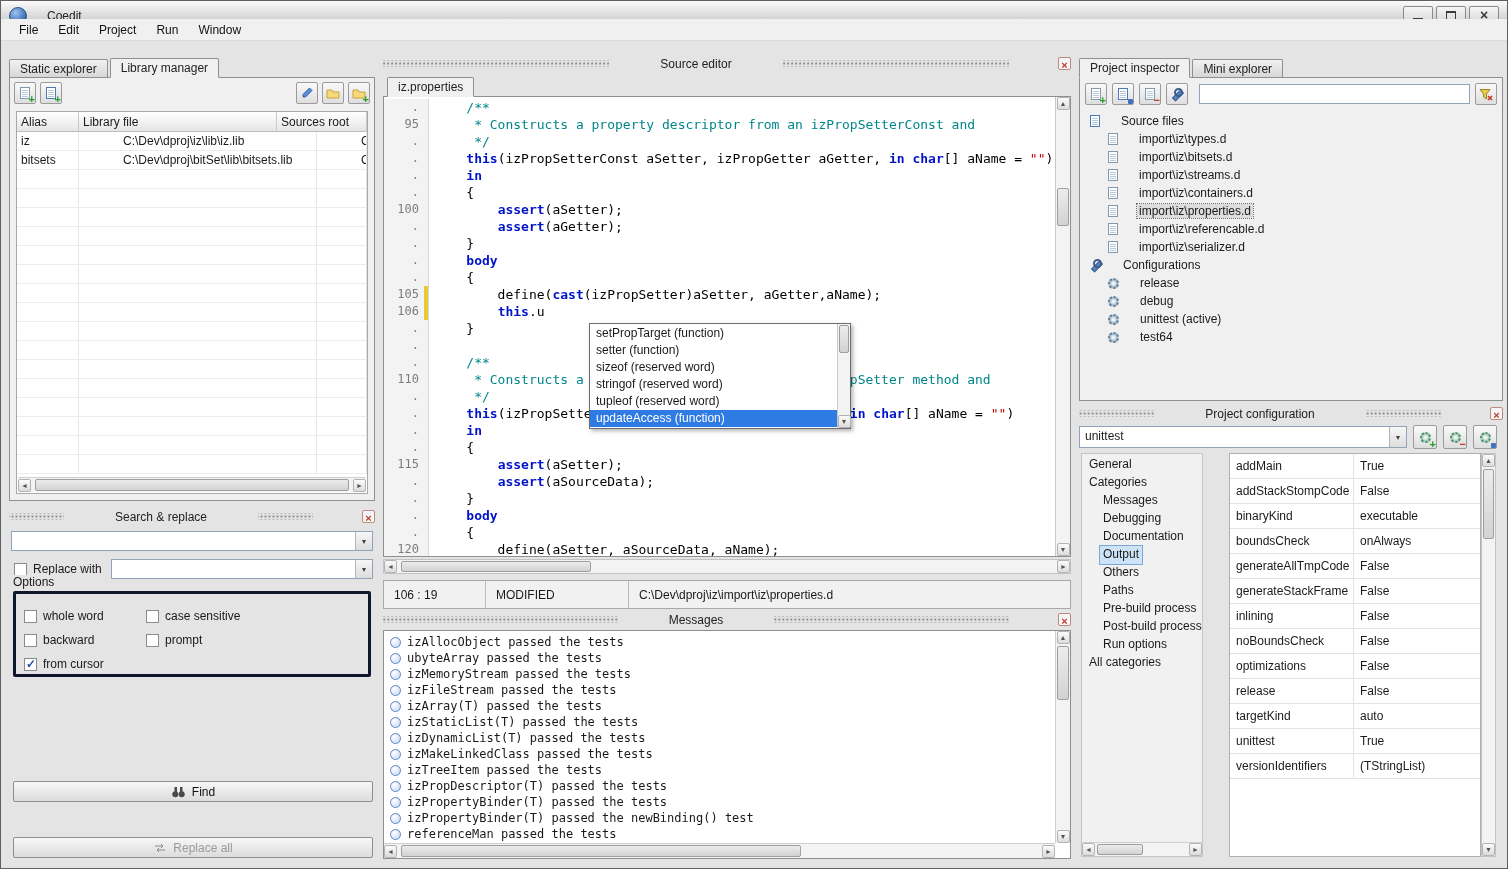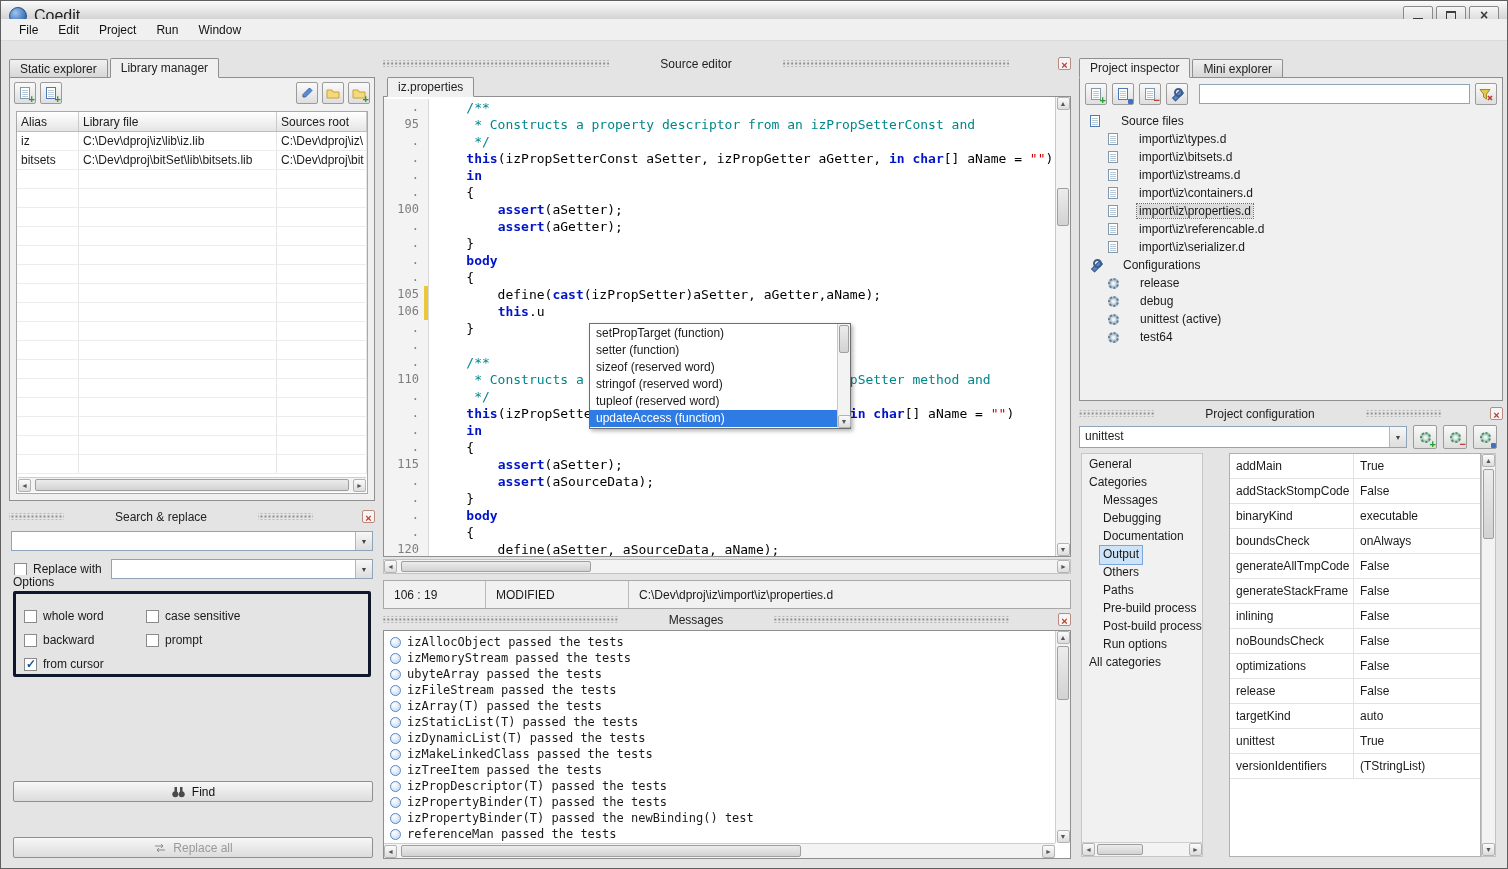"Coedit" #title-text { font-size: 16px -> 12px; margin-left: none -> 13px }
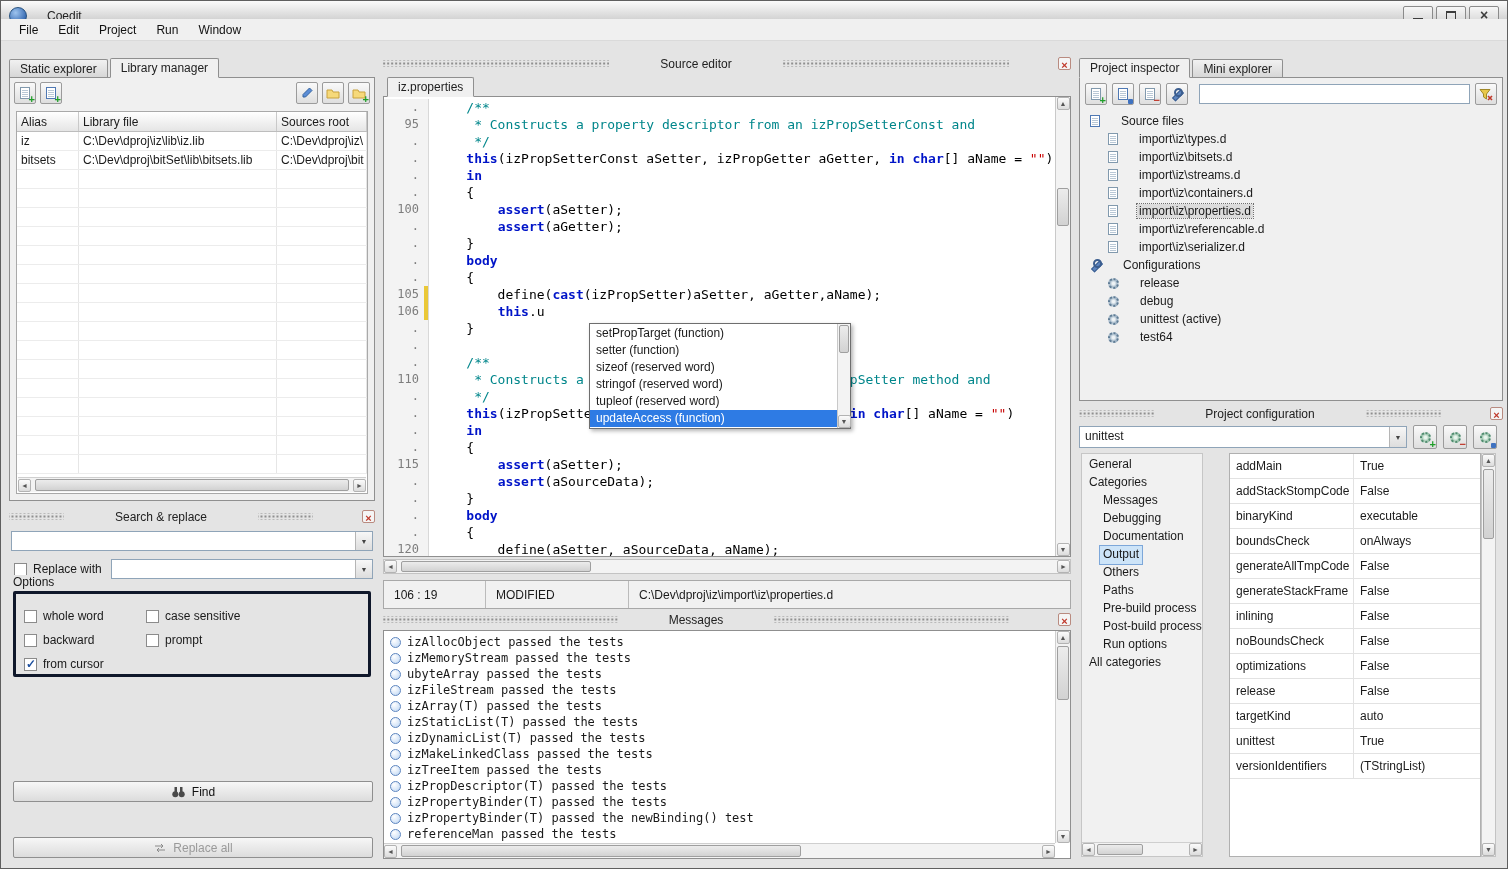"iz" .lt-row { gap: none -> 40px }
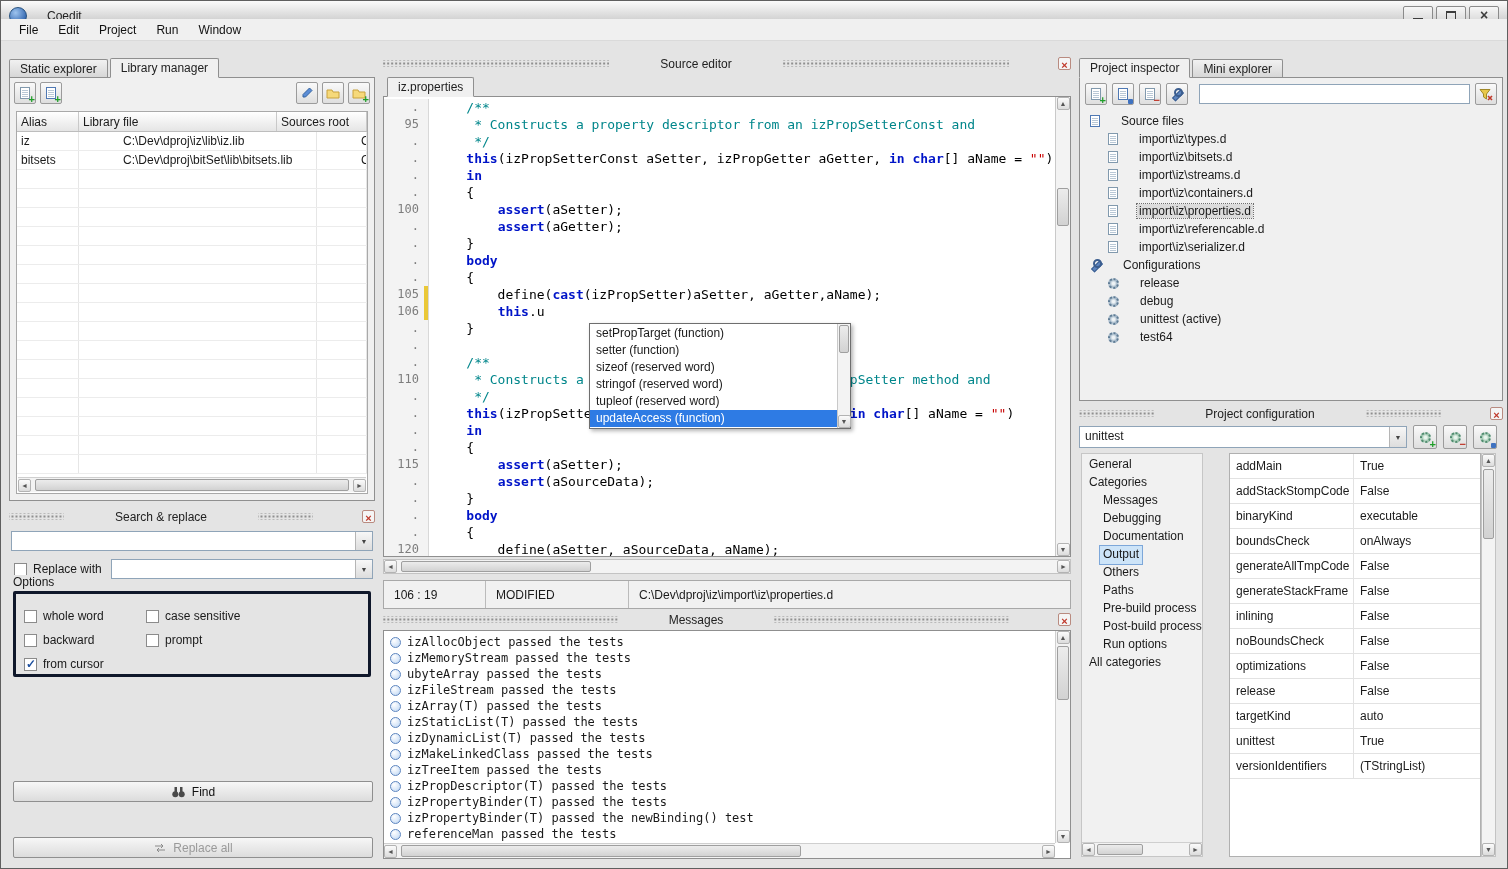"izMemoryStream passed the tests" div.msg-row { order: before "ubyteArray passed the tests" -> after "ubyteArray passed the tests" }
